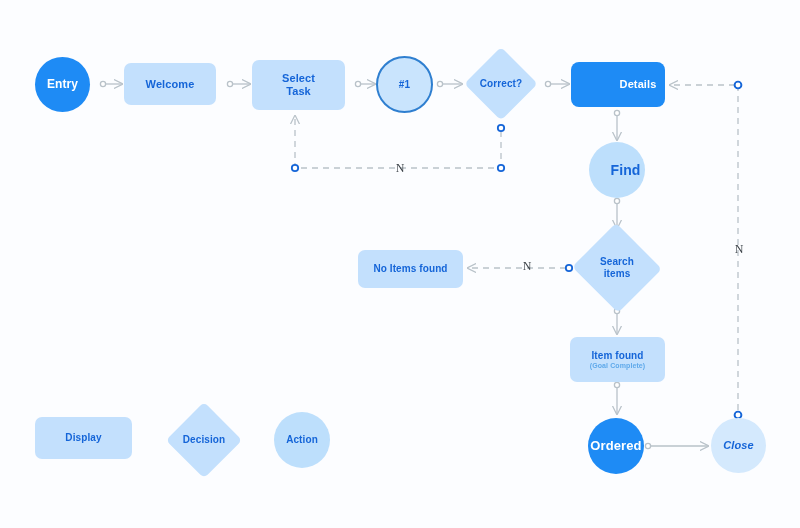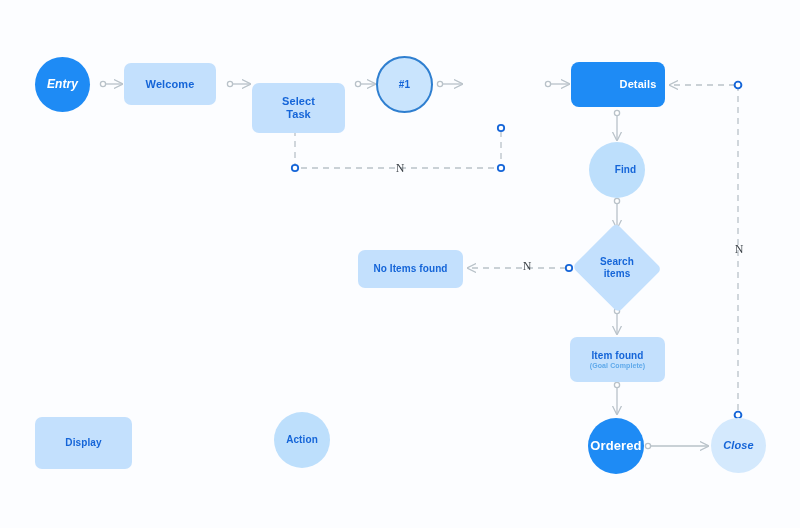"Entry" div.node { font-style: italic -> none }
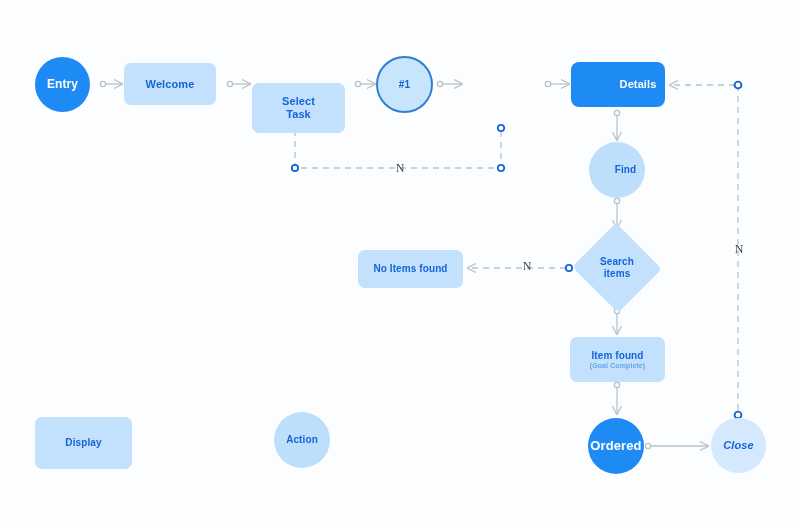"Select" div.node { margin-top: 23px -> none }
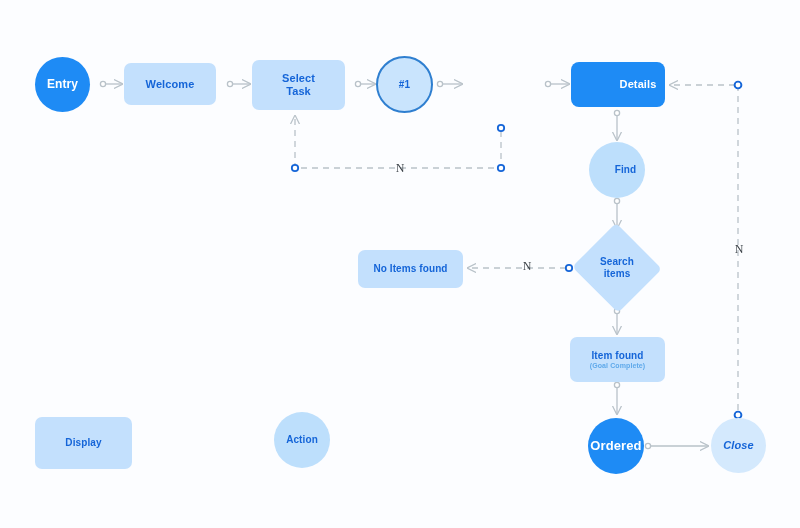"Correct?" div.node { html: none -> <div> <span></span> <span>Correct?</span> </div> }
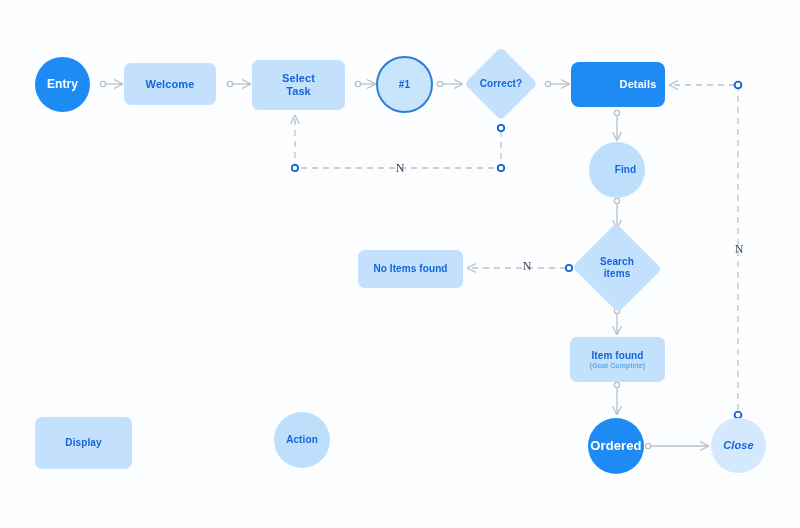"Find" span.label { font-size: 10px -> 14px }
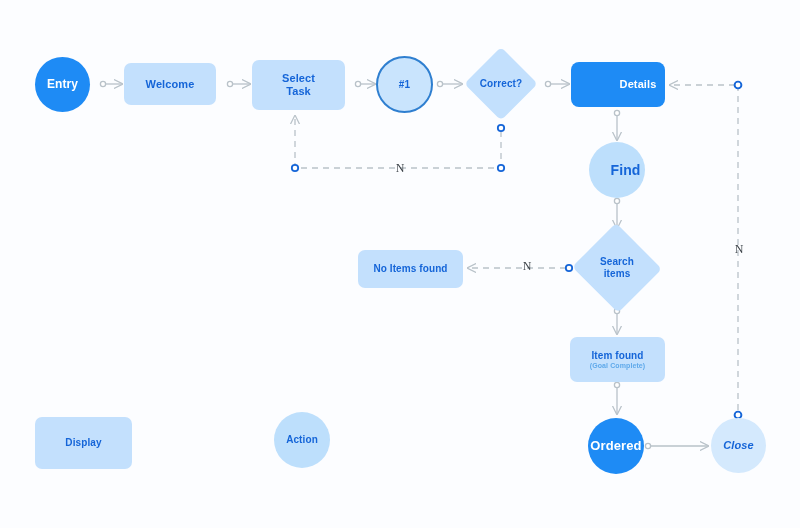"Display" div.node { height: 52px -> 42px }
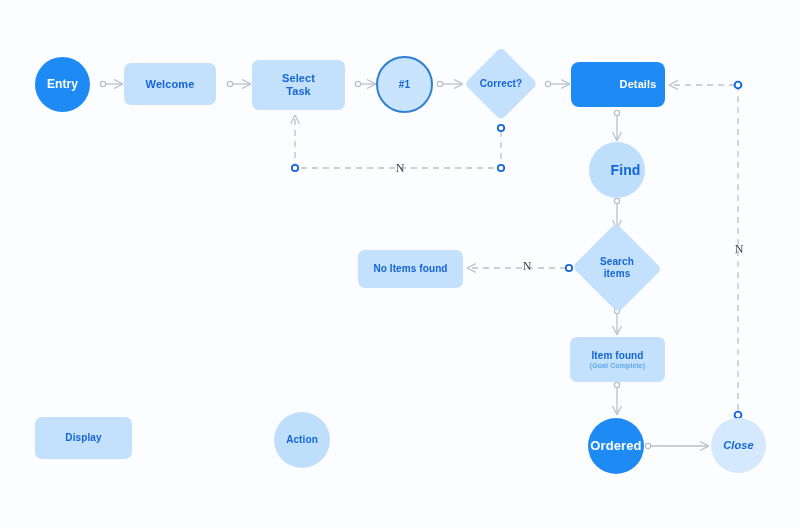"Decision" div.node { html: none -> <div> <span></span> <span>Decision</span> </div> }
